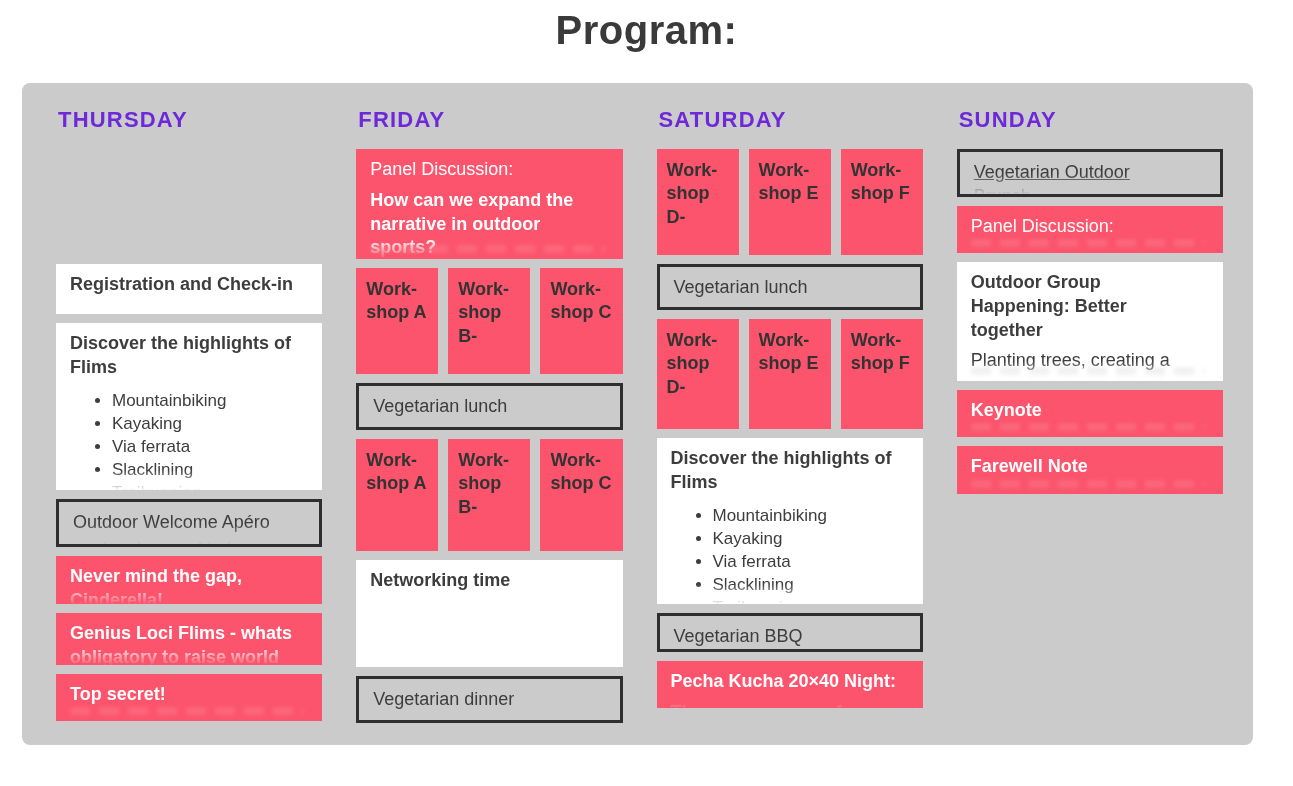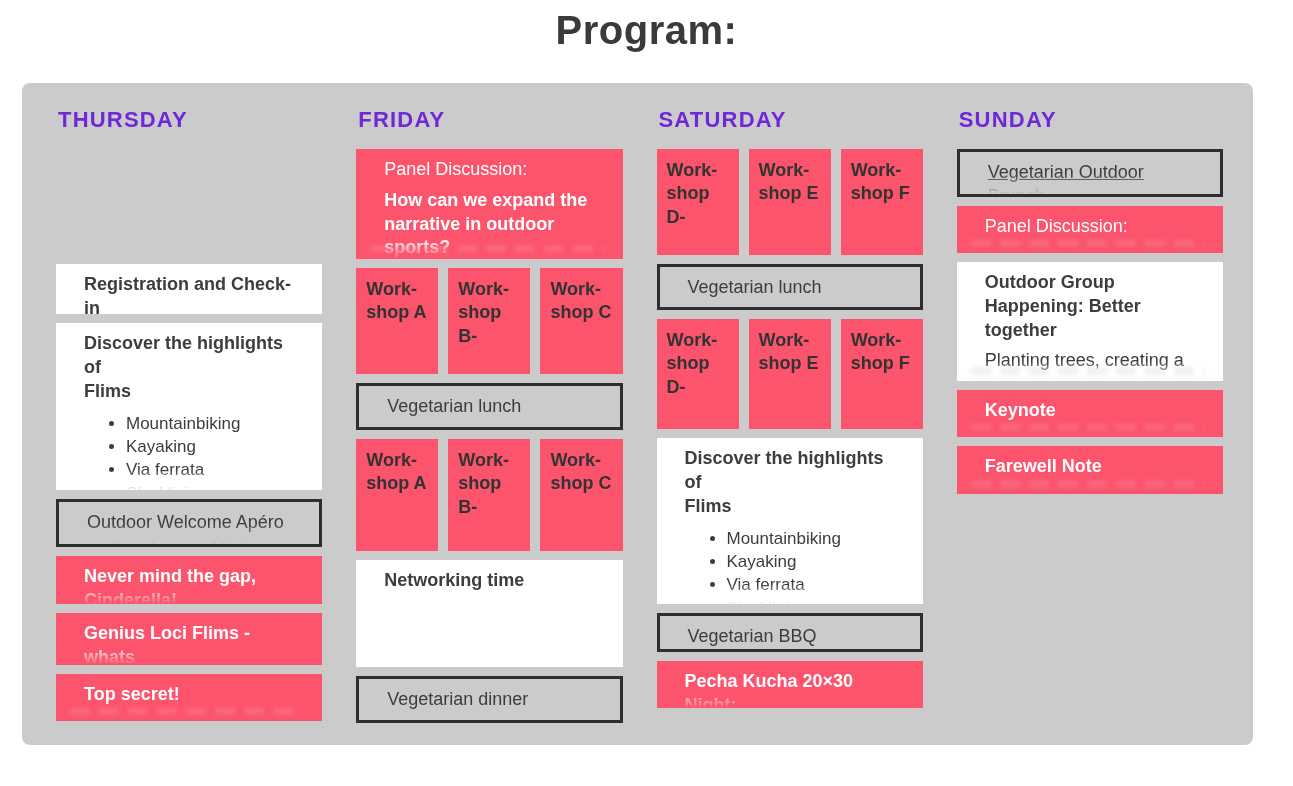"Panel Discussion:" .card { padding: 9px 28px -> 9px 14px }
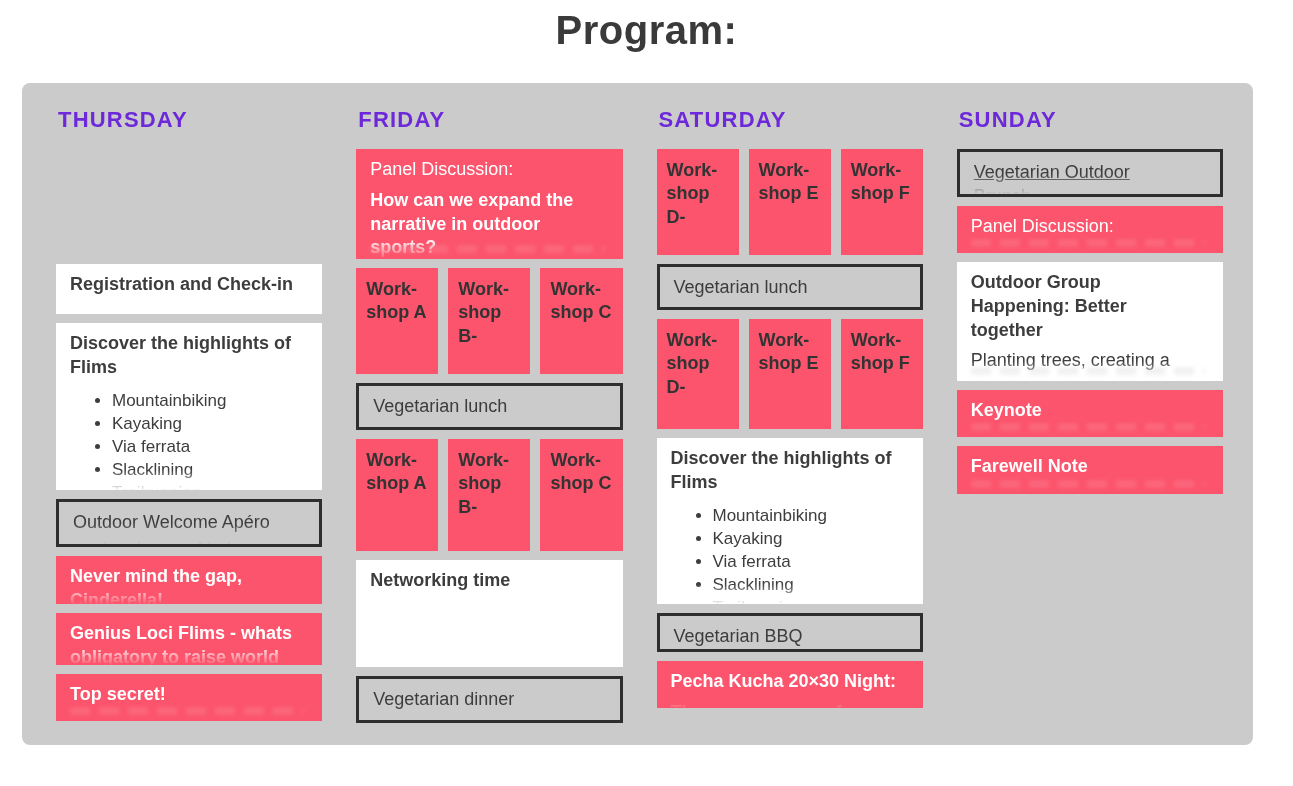"Pecha Kucha 20×30 Night:" div.title { text: 30 -> 40 }
